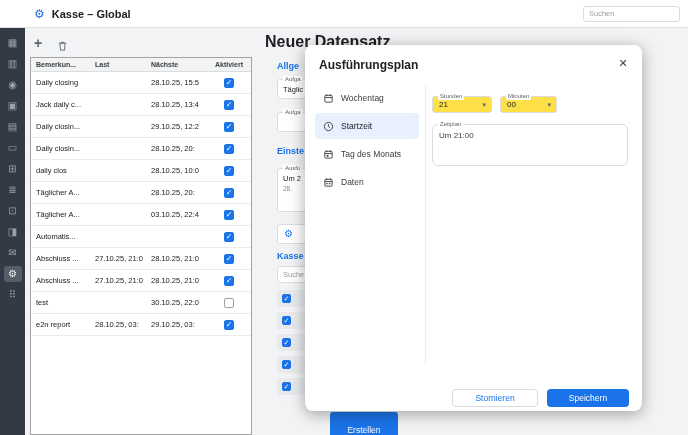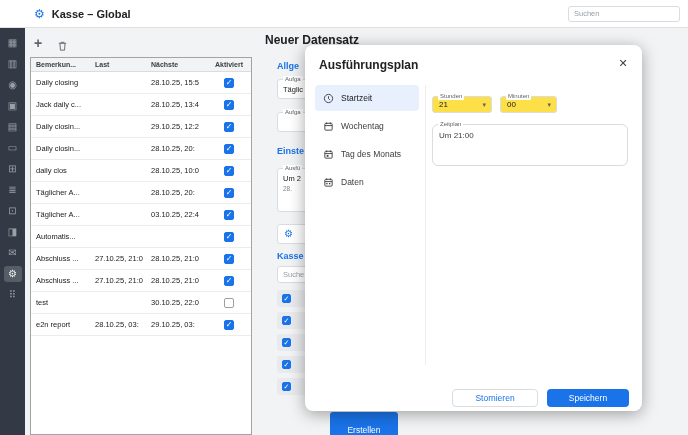"Suchen" .header-search { width: 112px -> 97px }
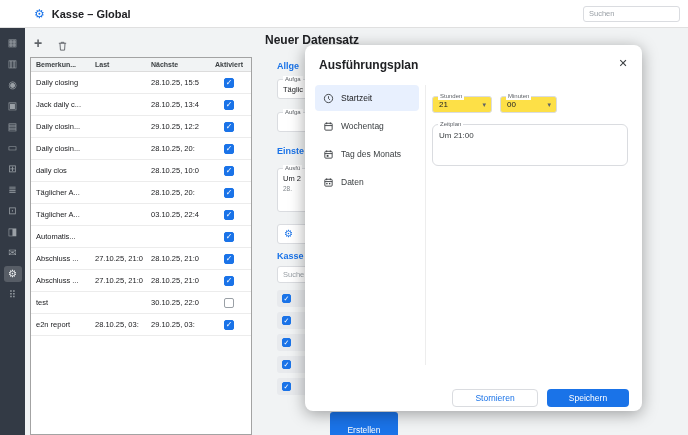"Neuer Datensatz" .page-title { font-size: 12px -> 16px }
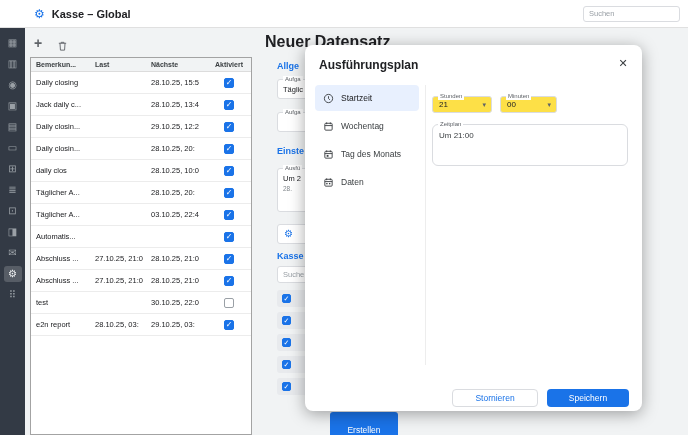"Startzeit" div.nav-item { order: before "Wochentag" -> after "Wochentag" }
